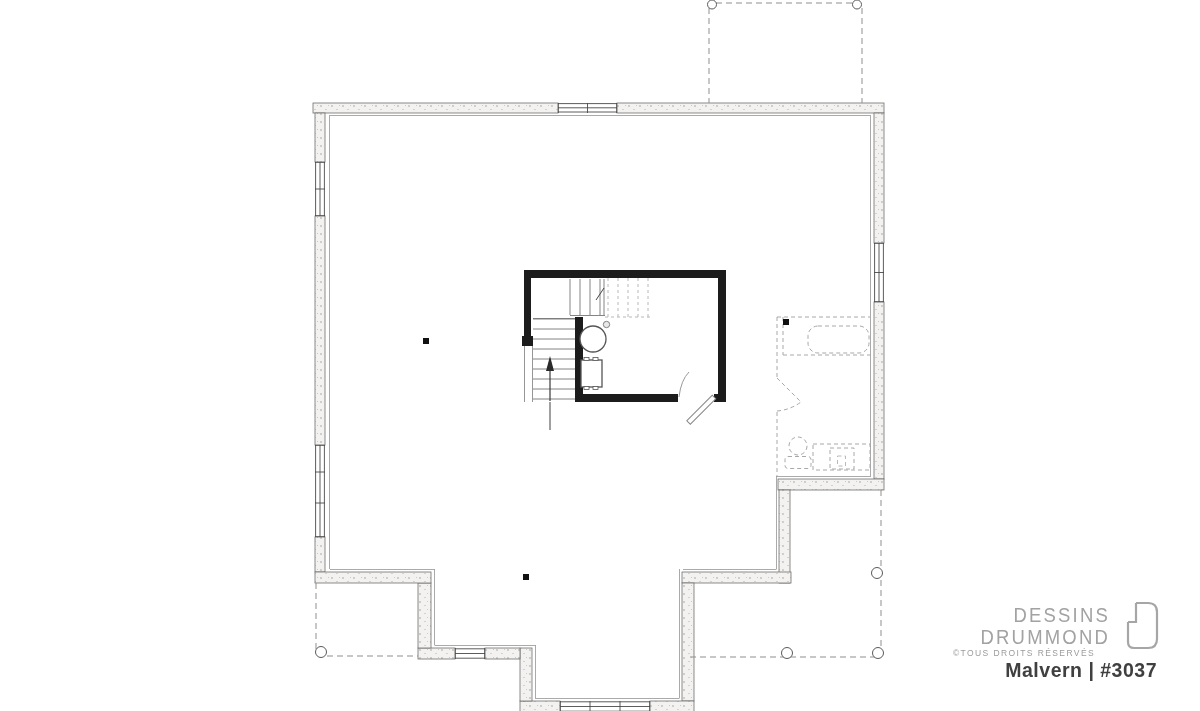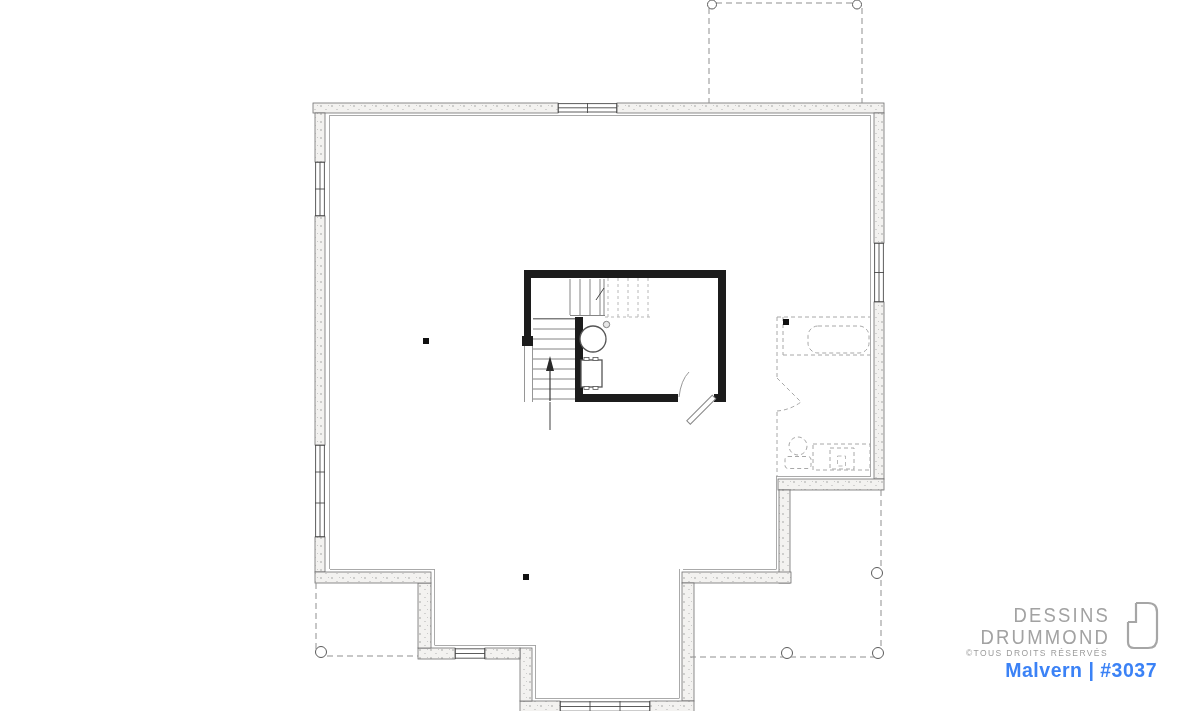"©TOUS DROITS RÉSERVÉS" .copyright { text-align: right -> center }
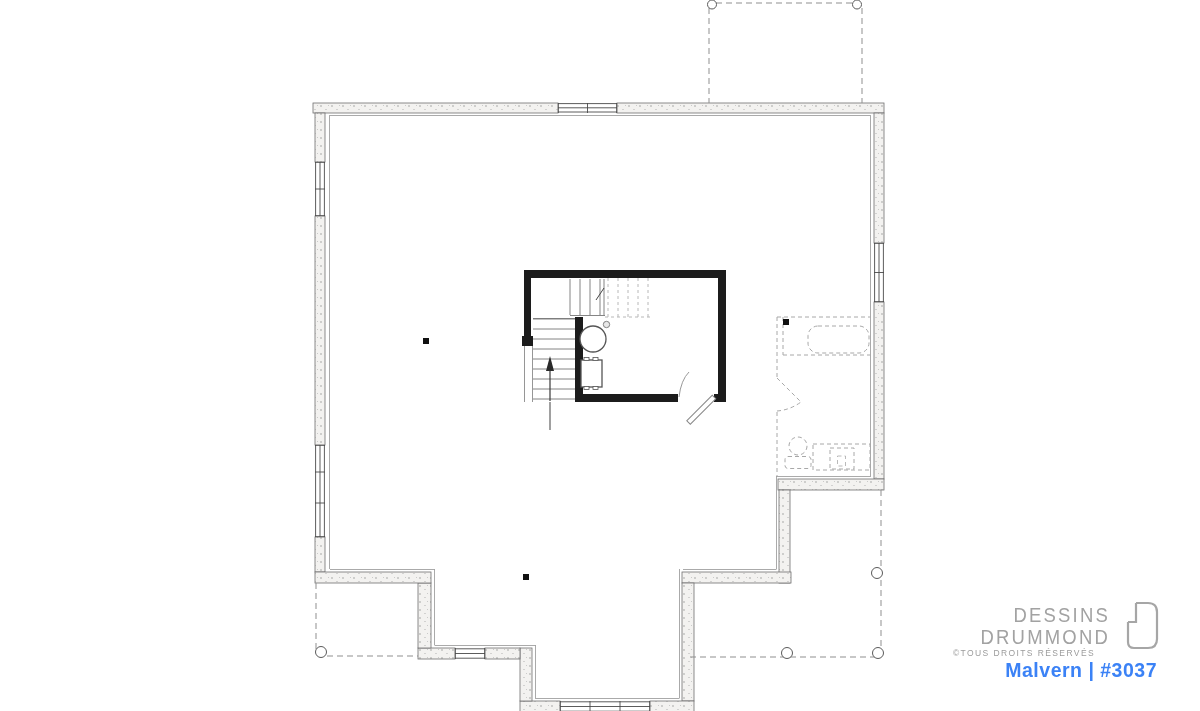"Malvern | #3037" .plantitle { color: #3b82f6 -> #404040 }
